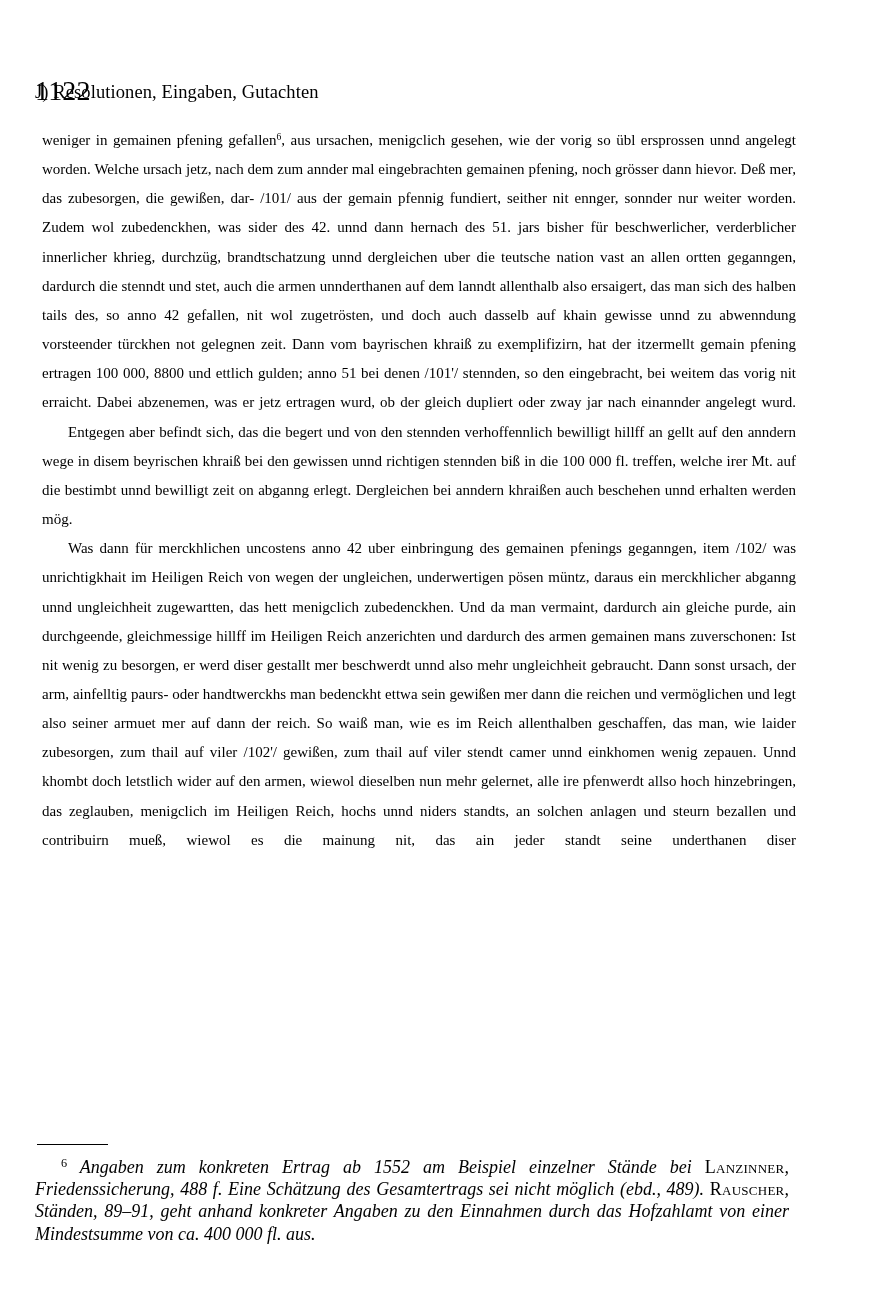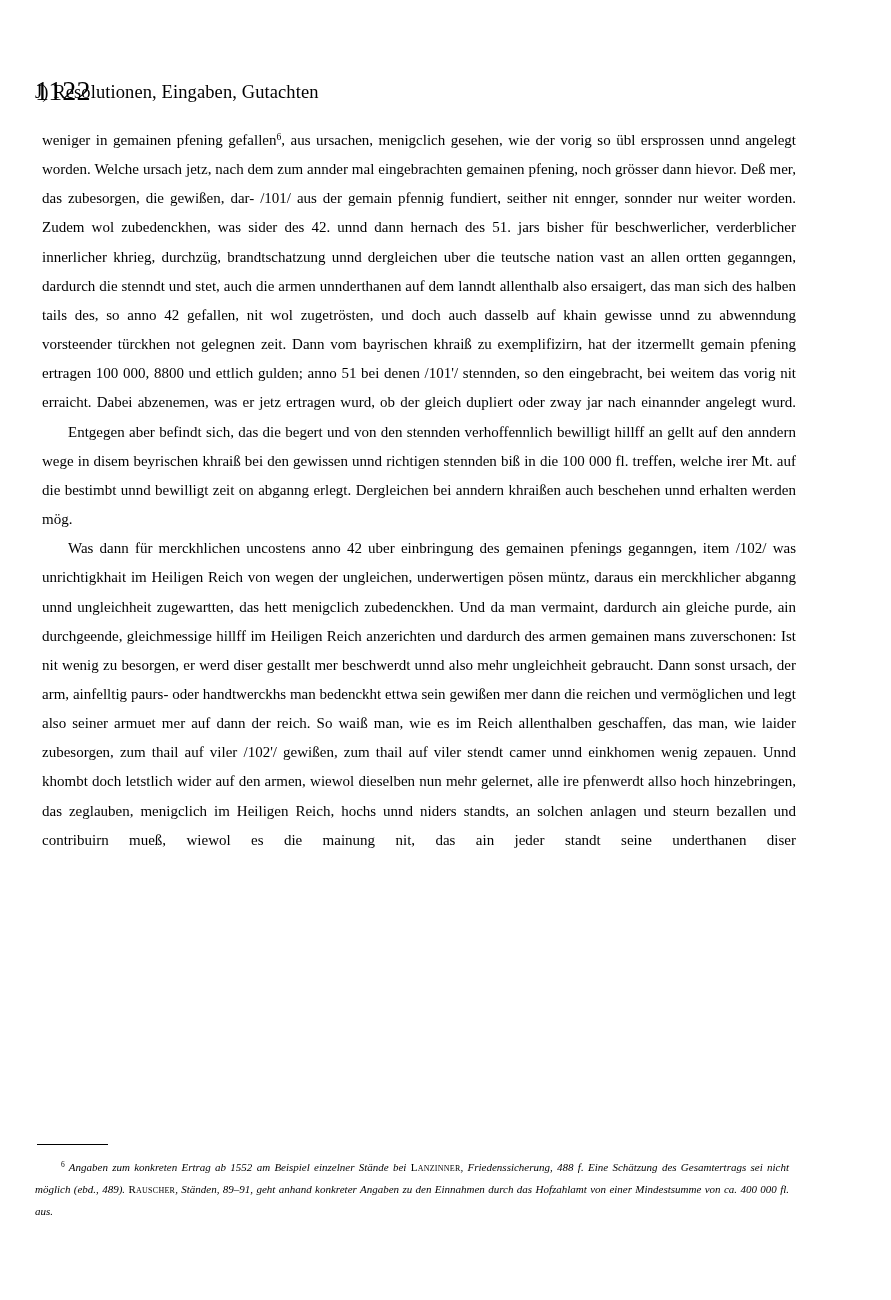"6 Angaben zum konkreten Ertrag" .footnote { font-size: 11px -> 18px }
